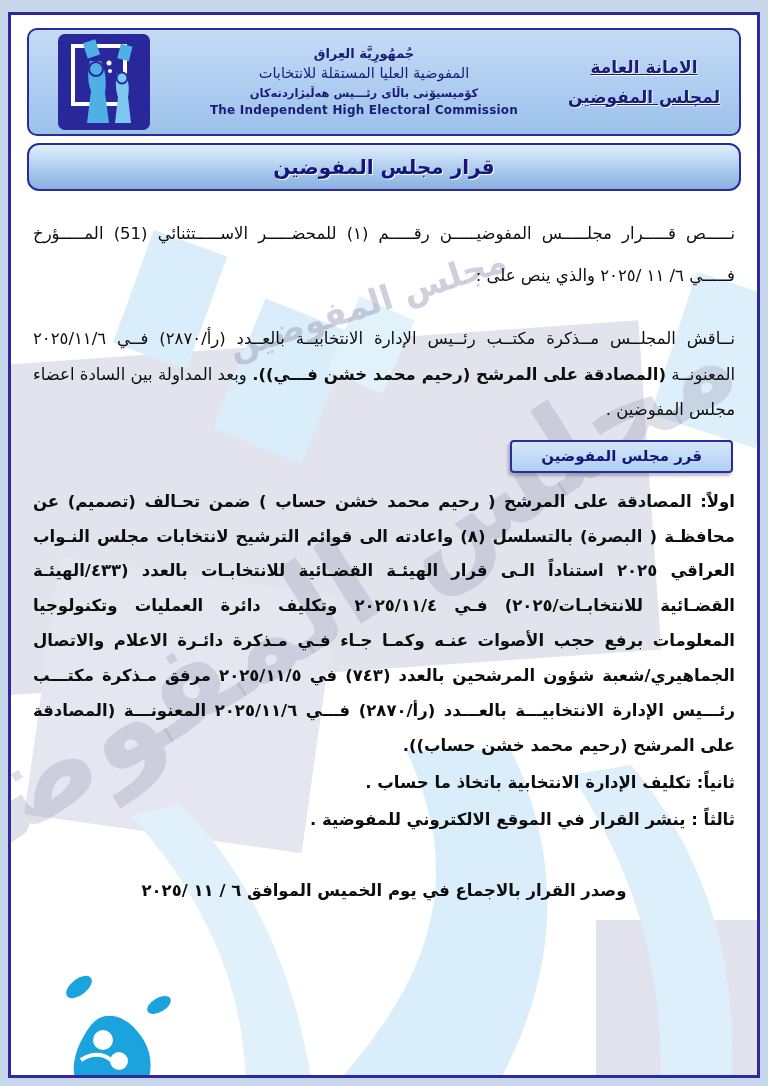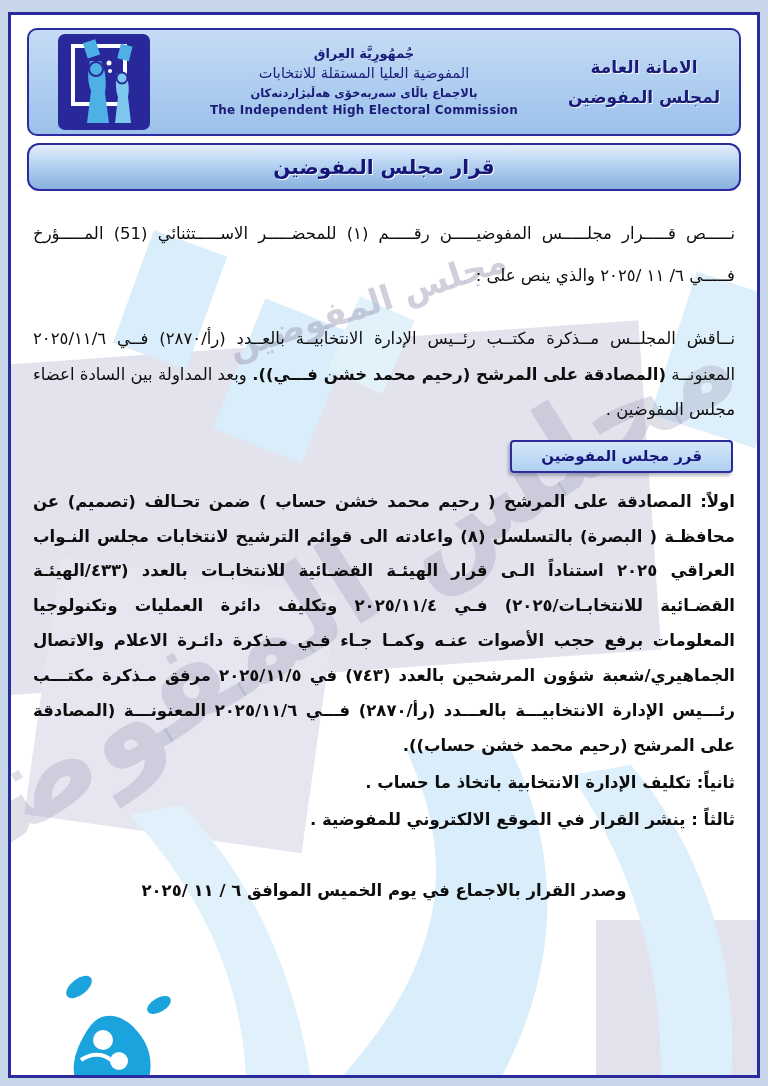"الامانة العامة" .hdr-right { text-decoration: none -> underline }
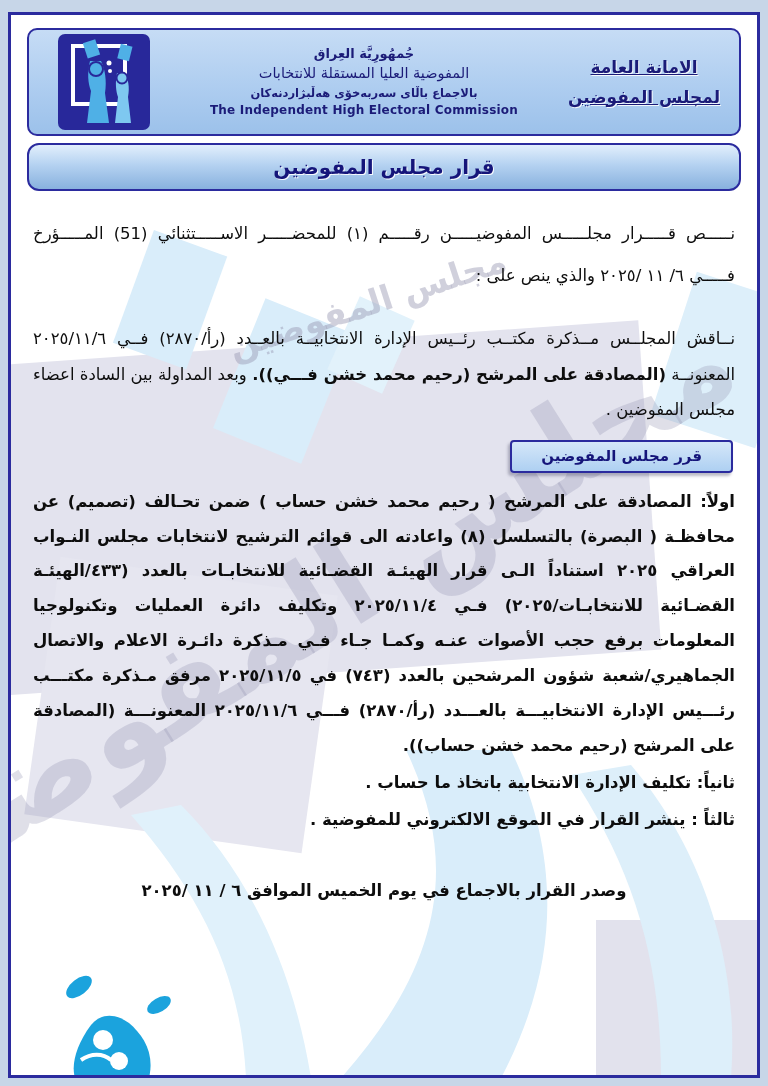"بالاجماع باڵاى سەربەخۆى ھەڵبژاردنەكان" div.hdr-line3 { text: بالاجماع باڵاى سەربەخۆى -> كۆميسيۆنى باڵاى رئـــيس }
